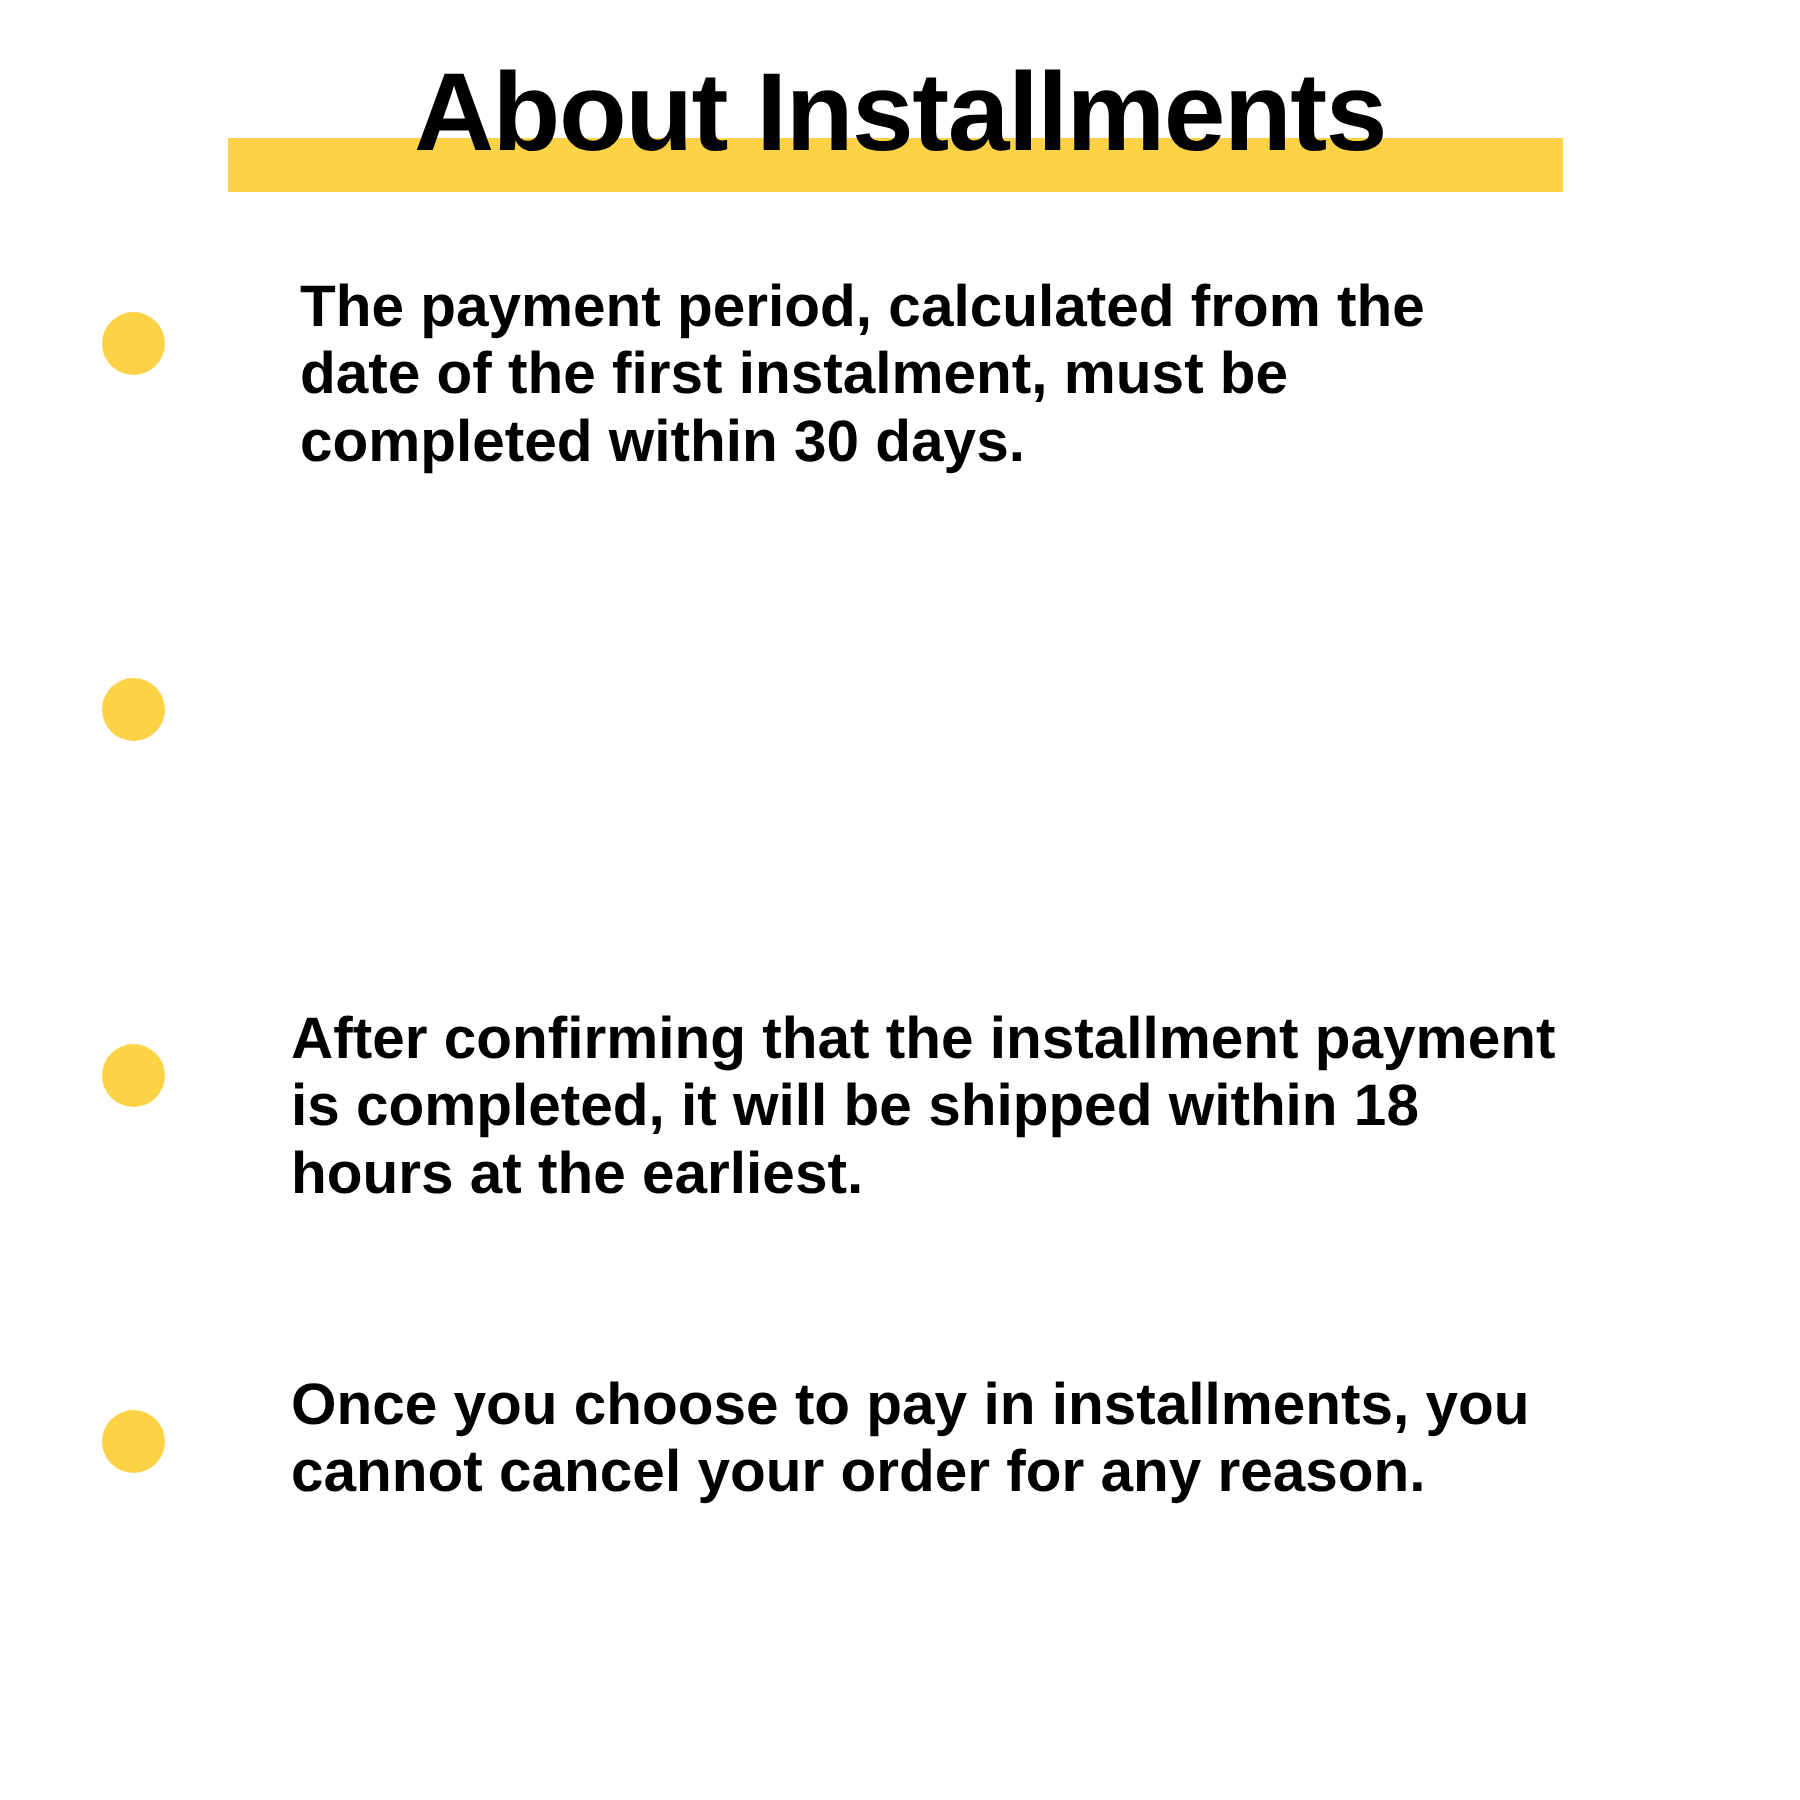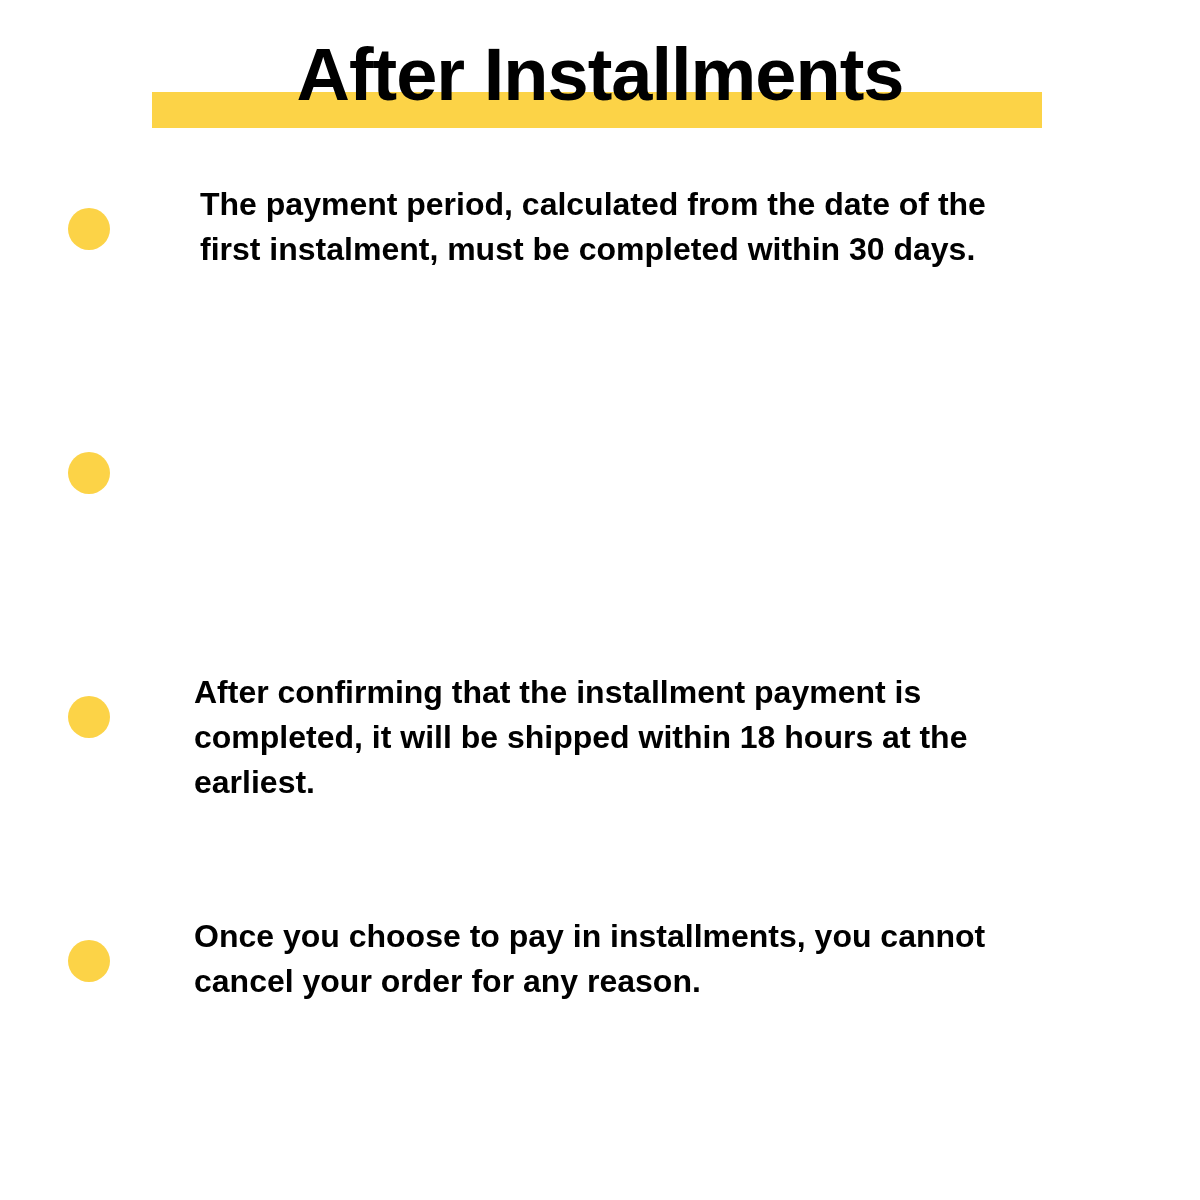"After Installments" div.title-text { text: After -> About }
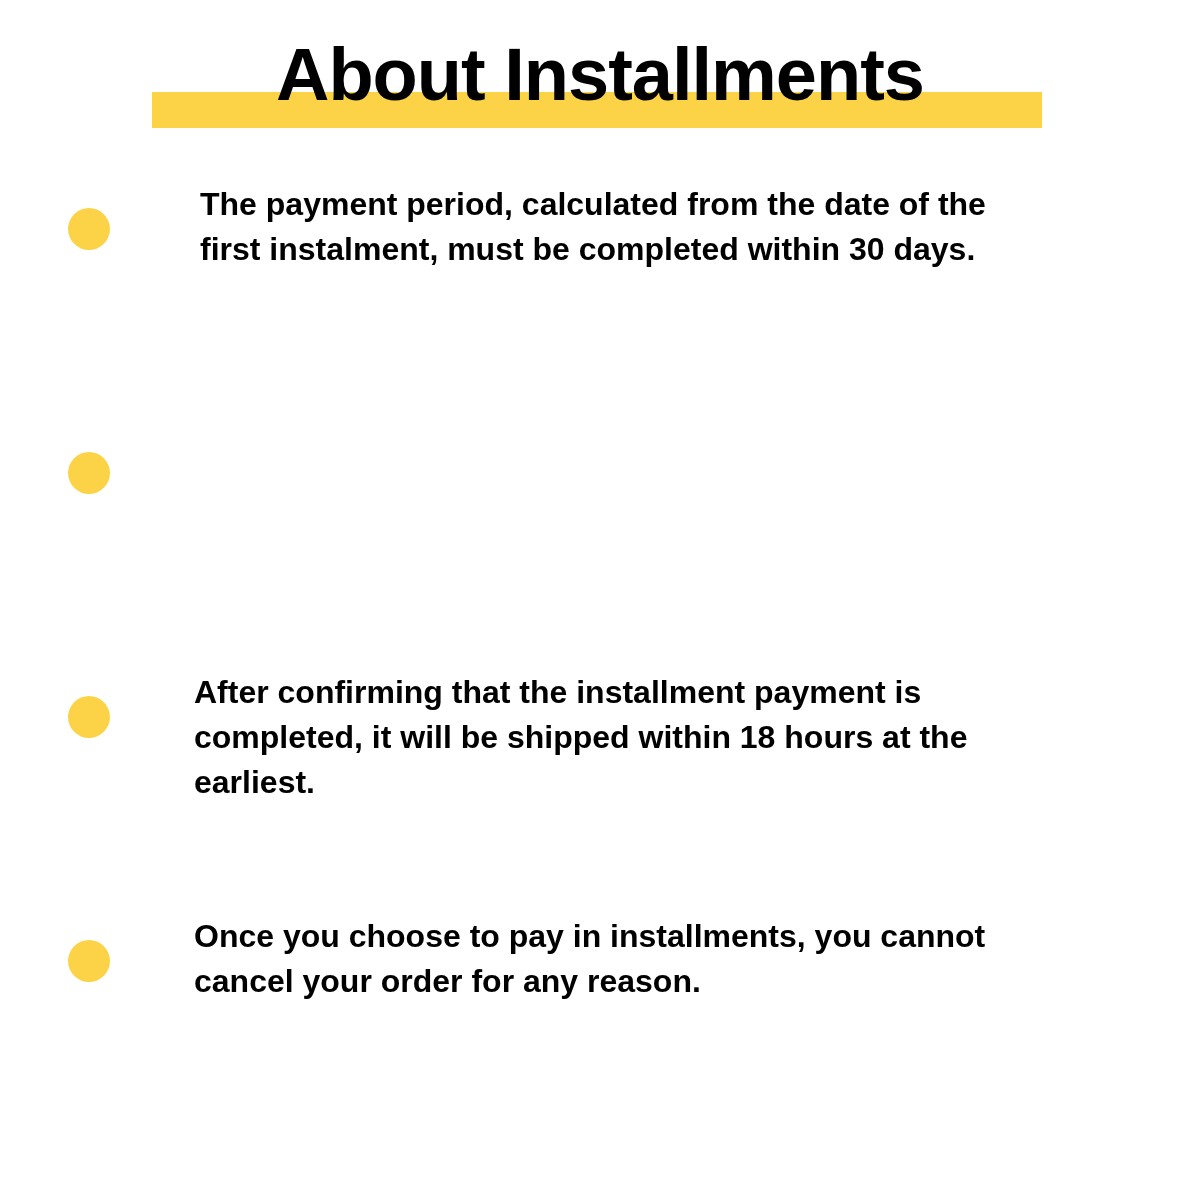"The payment period, calculated from" .item-text { font-size: 32px -> 39px }
